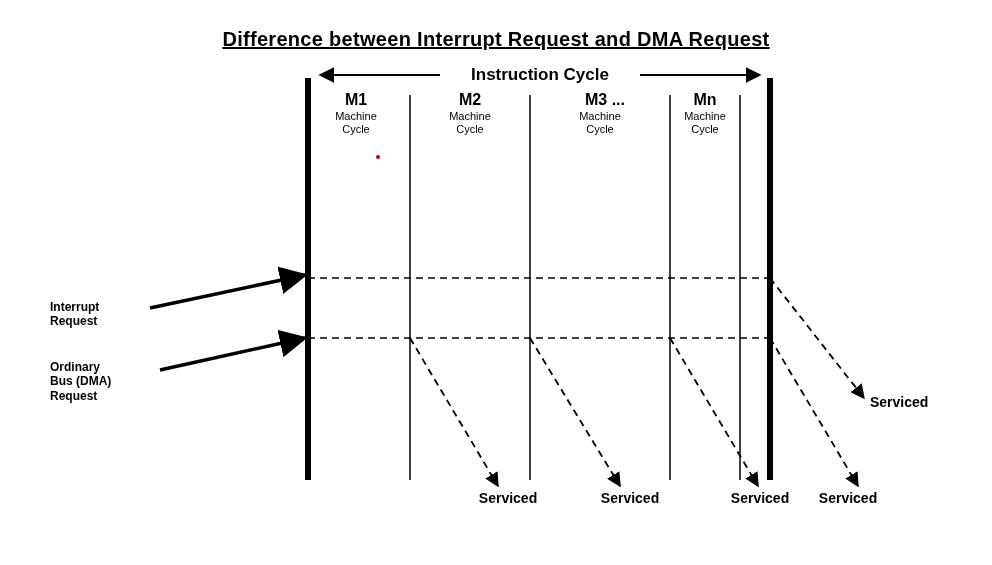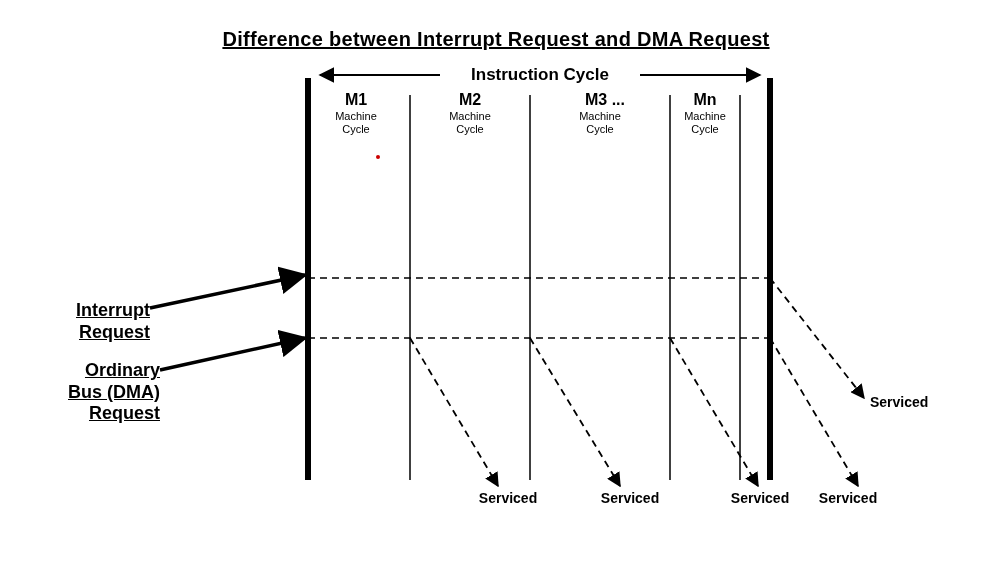"Interrupt" .tlabel { font-size: 18px -> 12px; text-align: right -> left; text-decoration: underline -> none }
